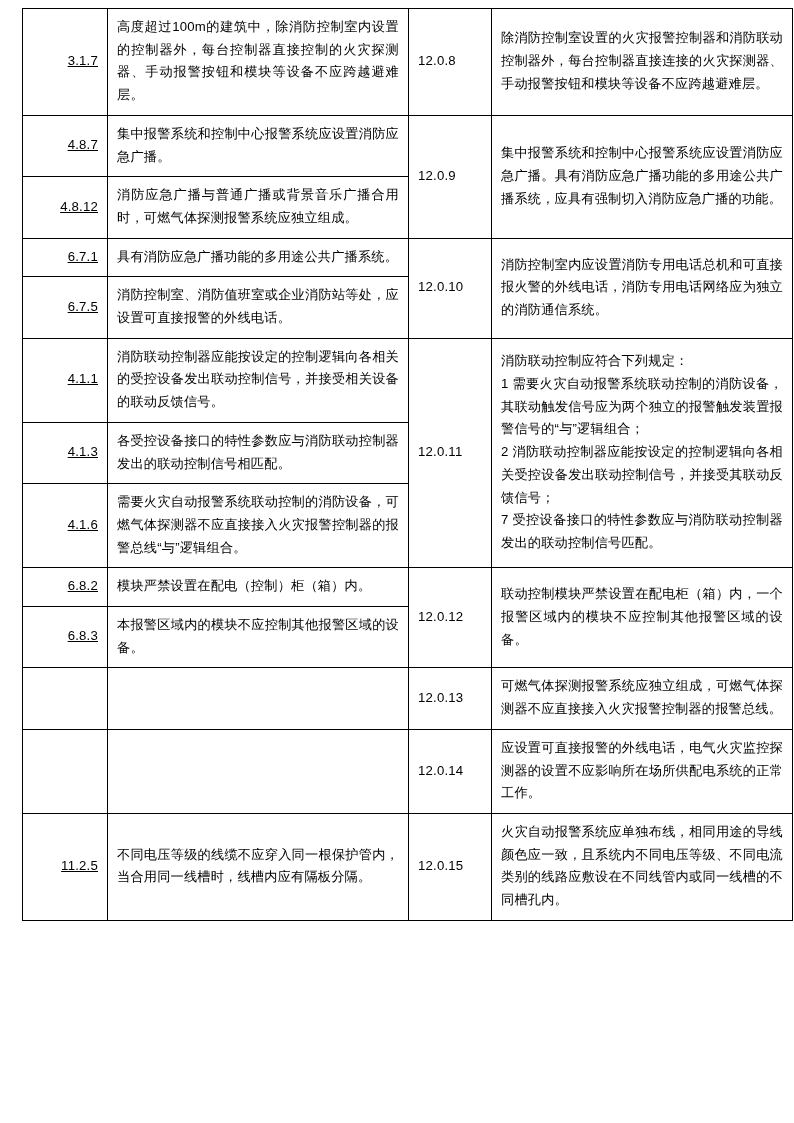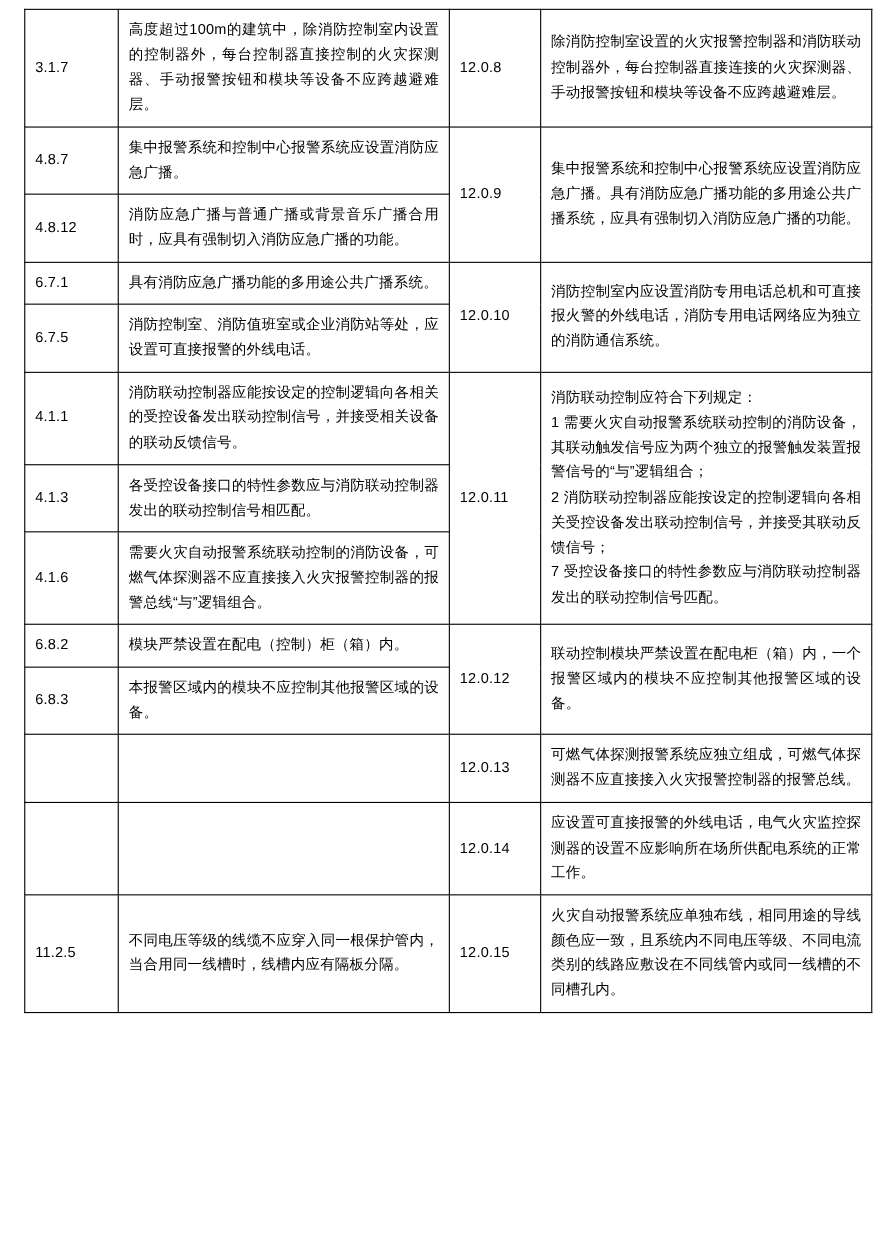"3.1.7" td.code { text-align: left -> right; text-decoration: none -> underline }
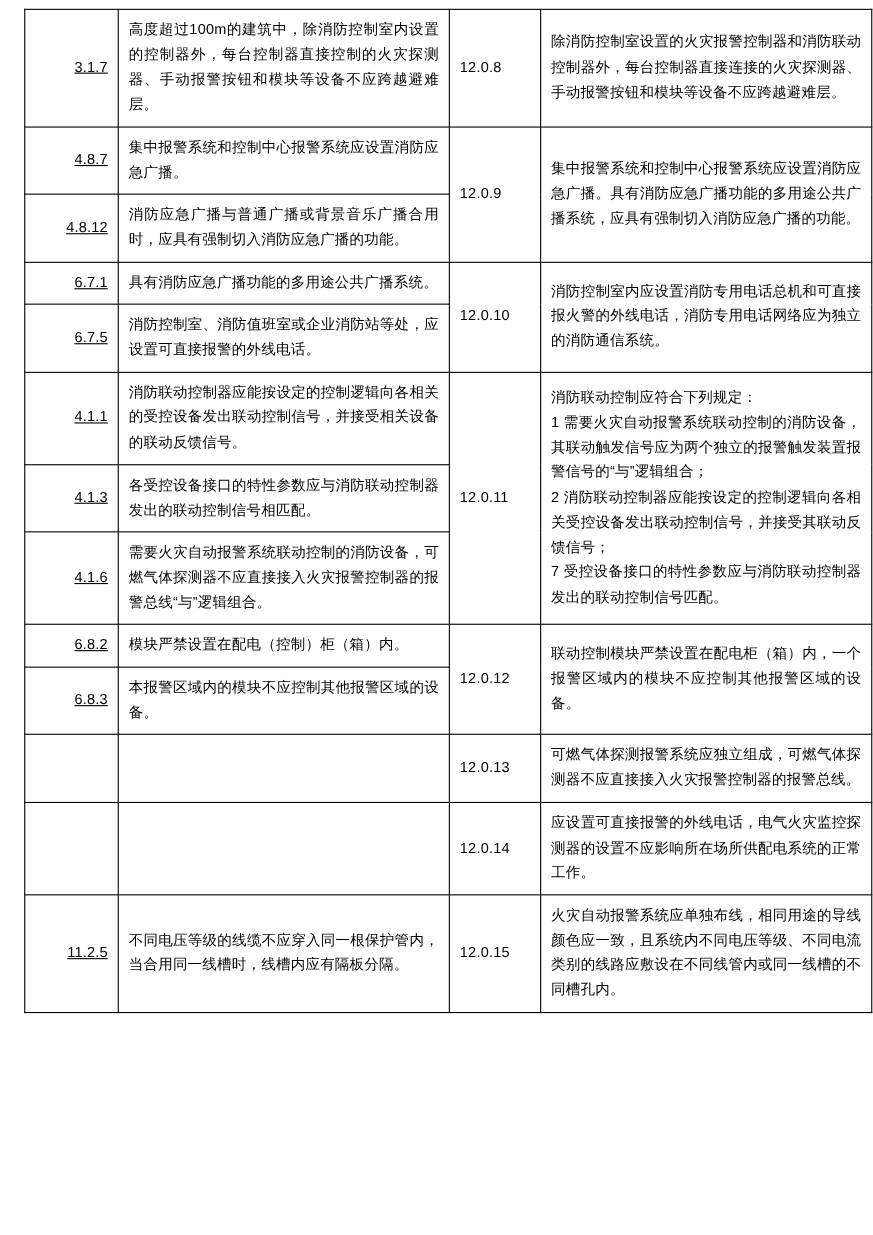"消防应急广播与普通广播或背景音乐广播合用时，应具有强制切入消防应急广播的功能。" td.text { text: 应具有强制切入消防应急广播的功能 -> 可燃气体探测报警系统应独立组成 }
